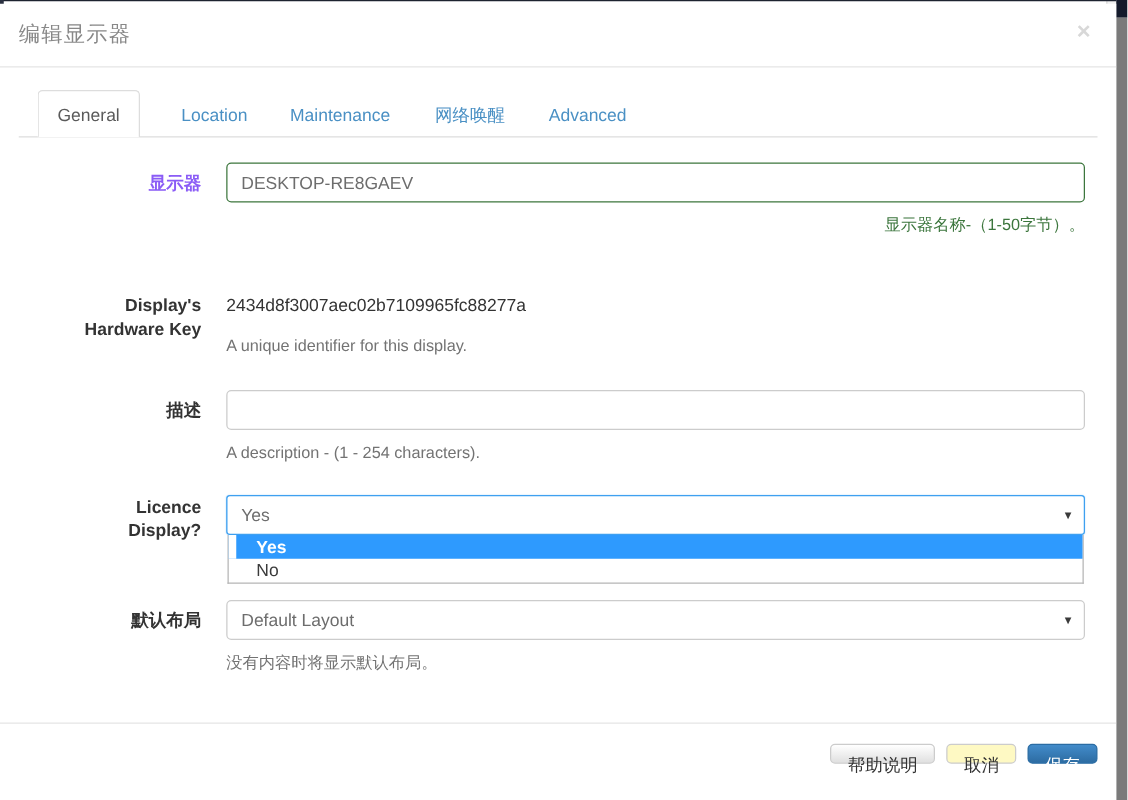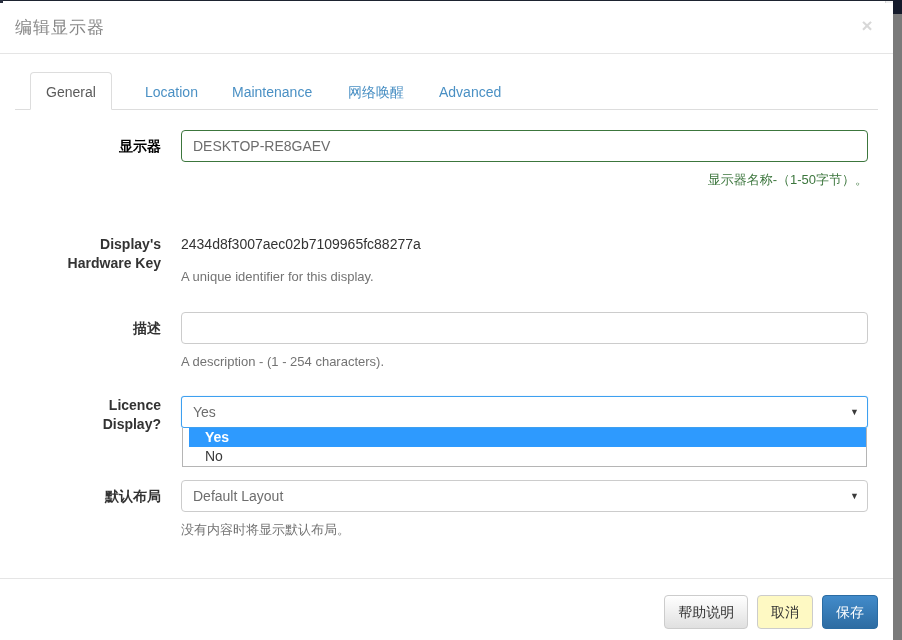"显示器" .ctrl-label.green { color: #000000 -> #8b5cf6 }
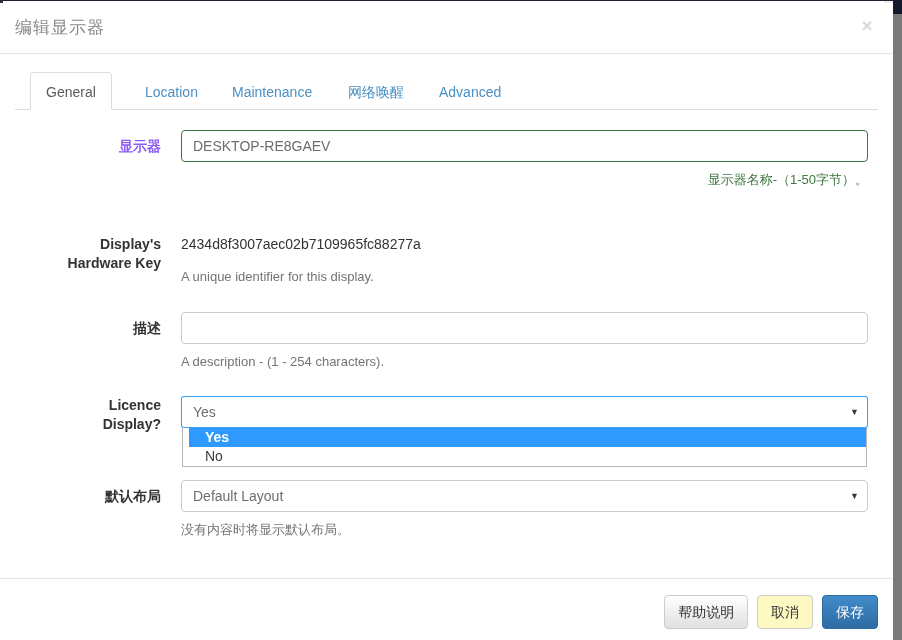"帮助说明" .btn { height: 34px -> 16px }
